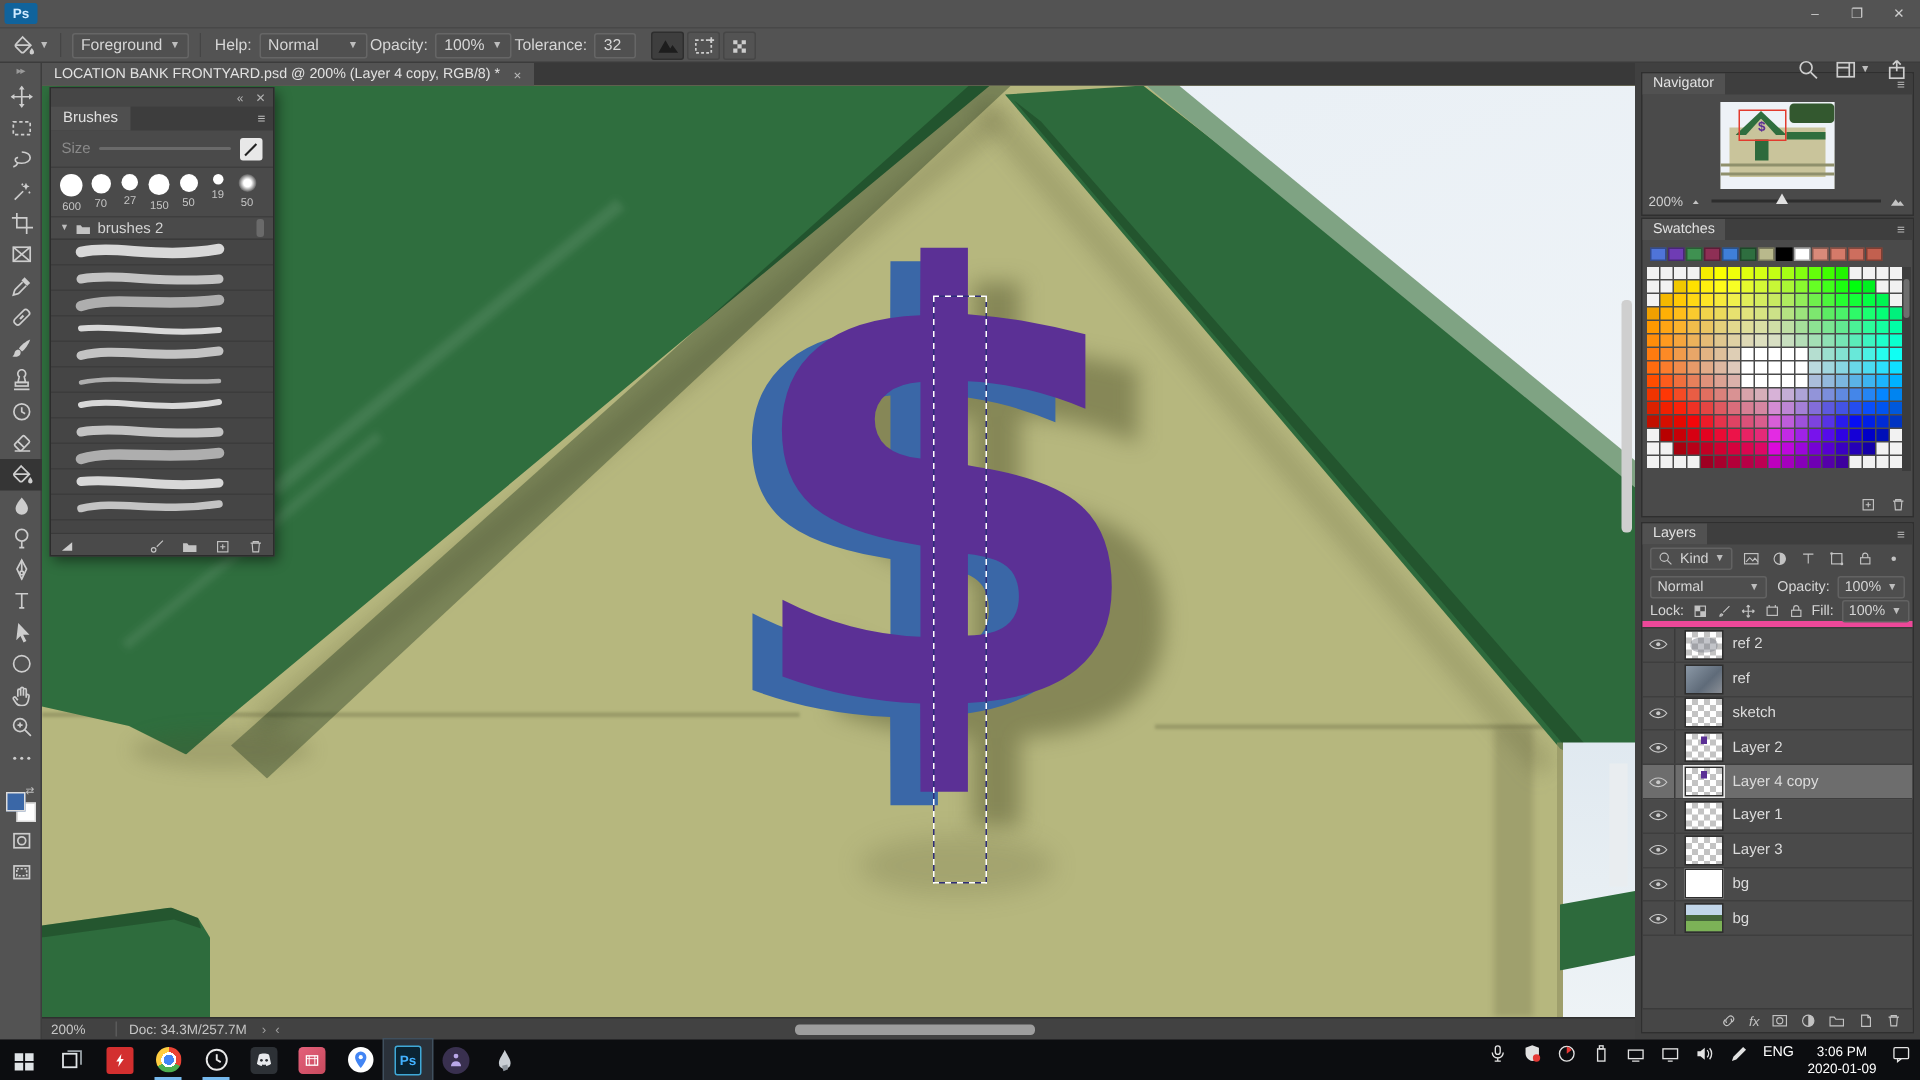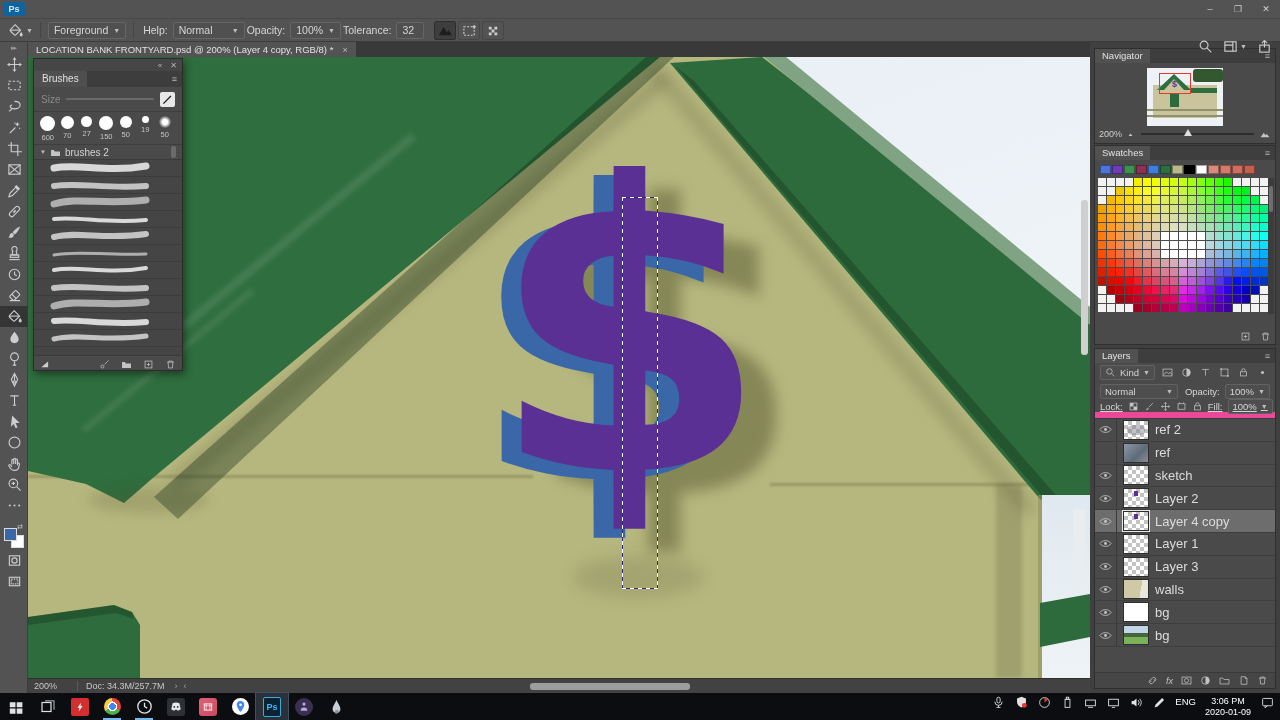"Lock:" #lock-row { border-bottom: 6px solid #ec4899 -> 4px solid #ec4899; text-decoration: underline -> none }
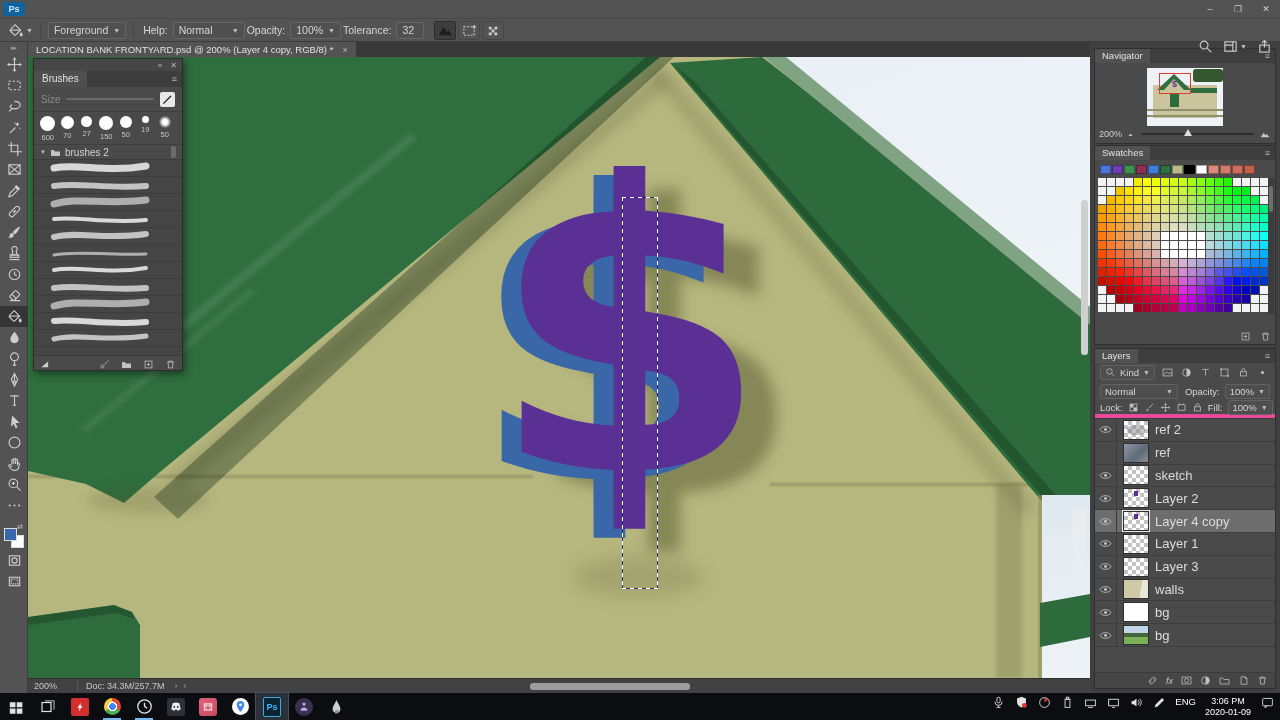"ref 2" .lname { font-size: 13px -> 10px }
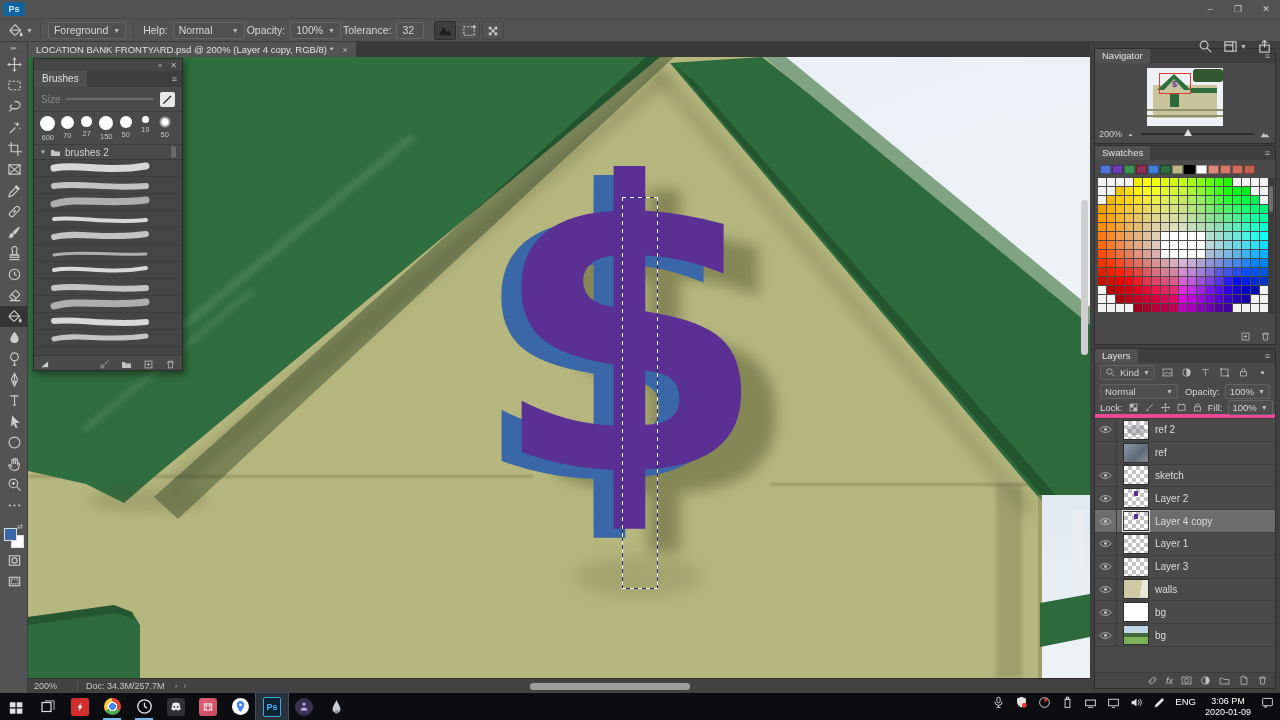"walls" div.layer-row { html: <div> <span> <svg> <path></path> <circle></circle> </svg> </span> <span></span> <span>walls</span> </div> -> none }
